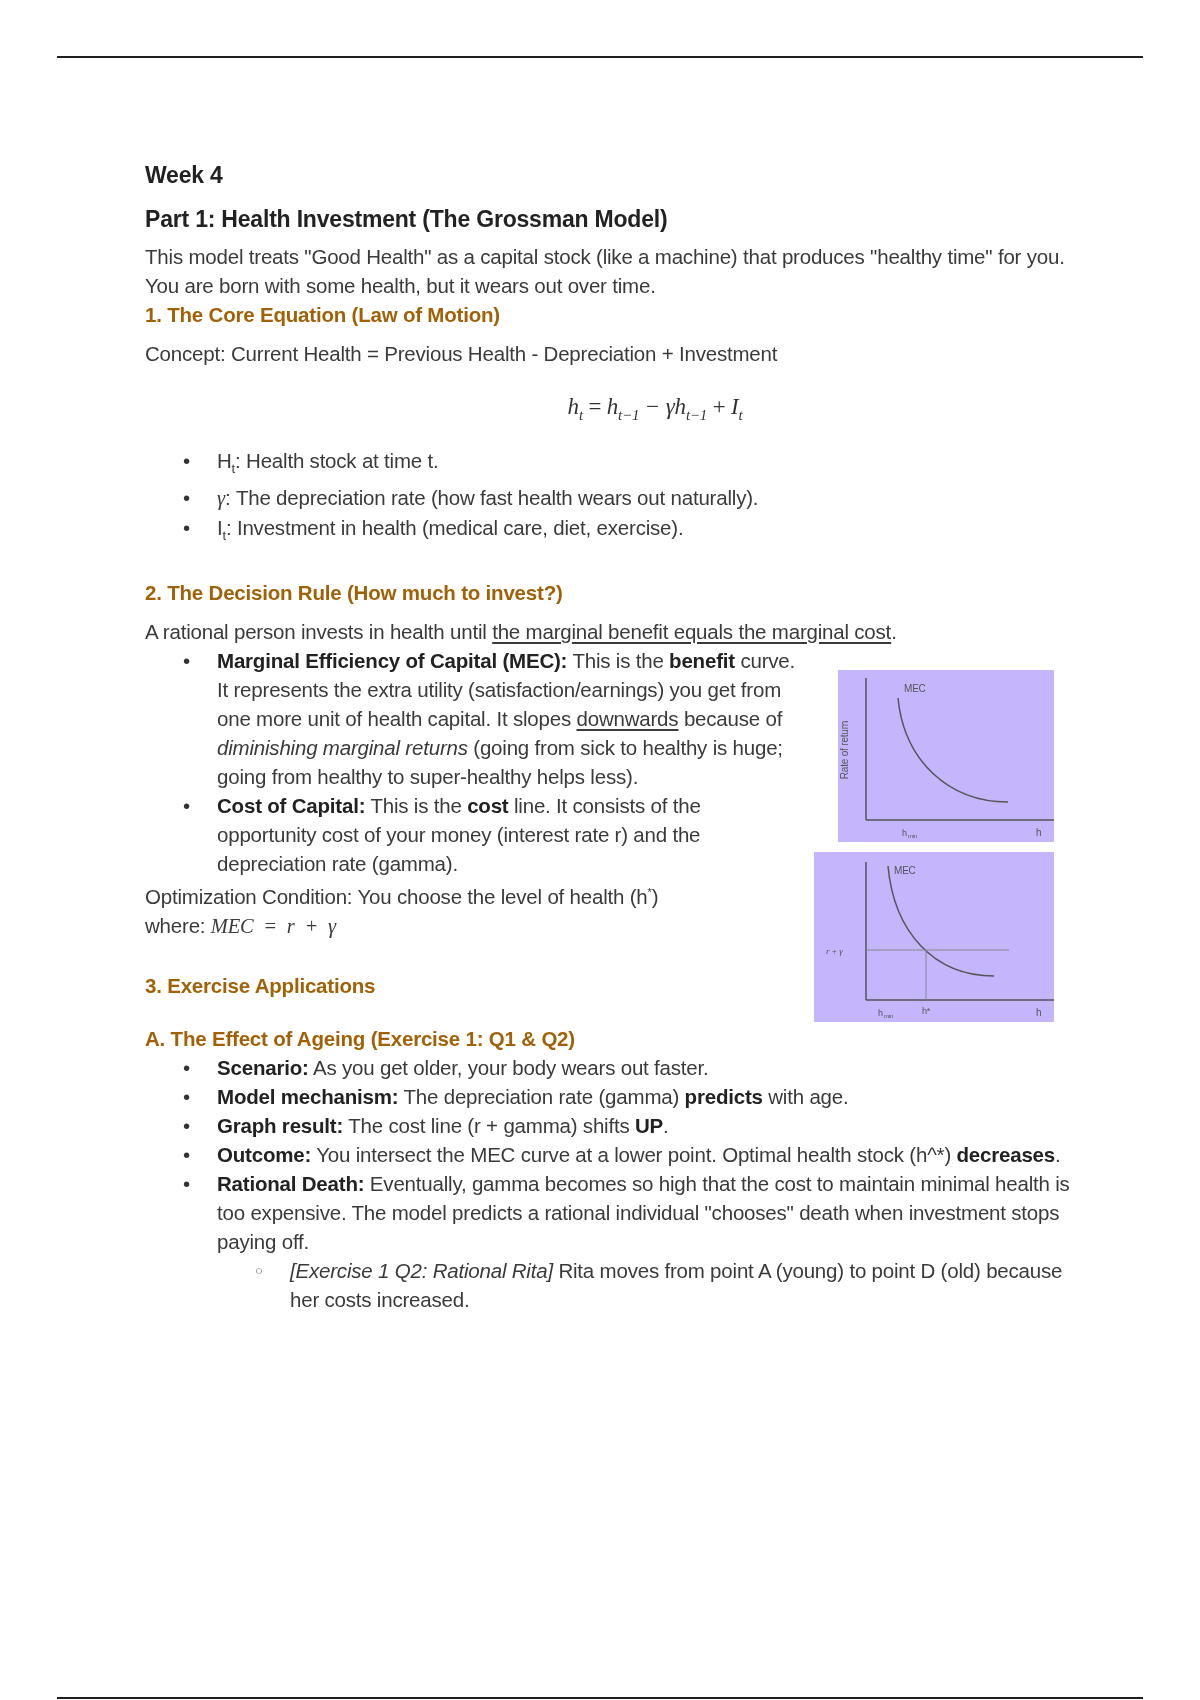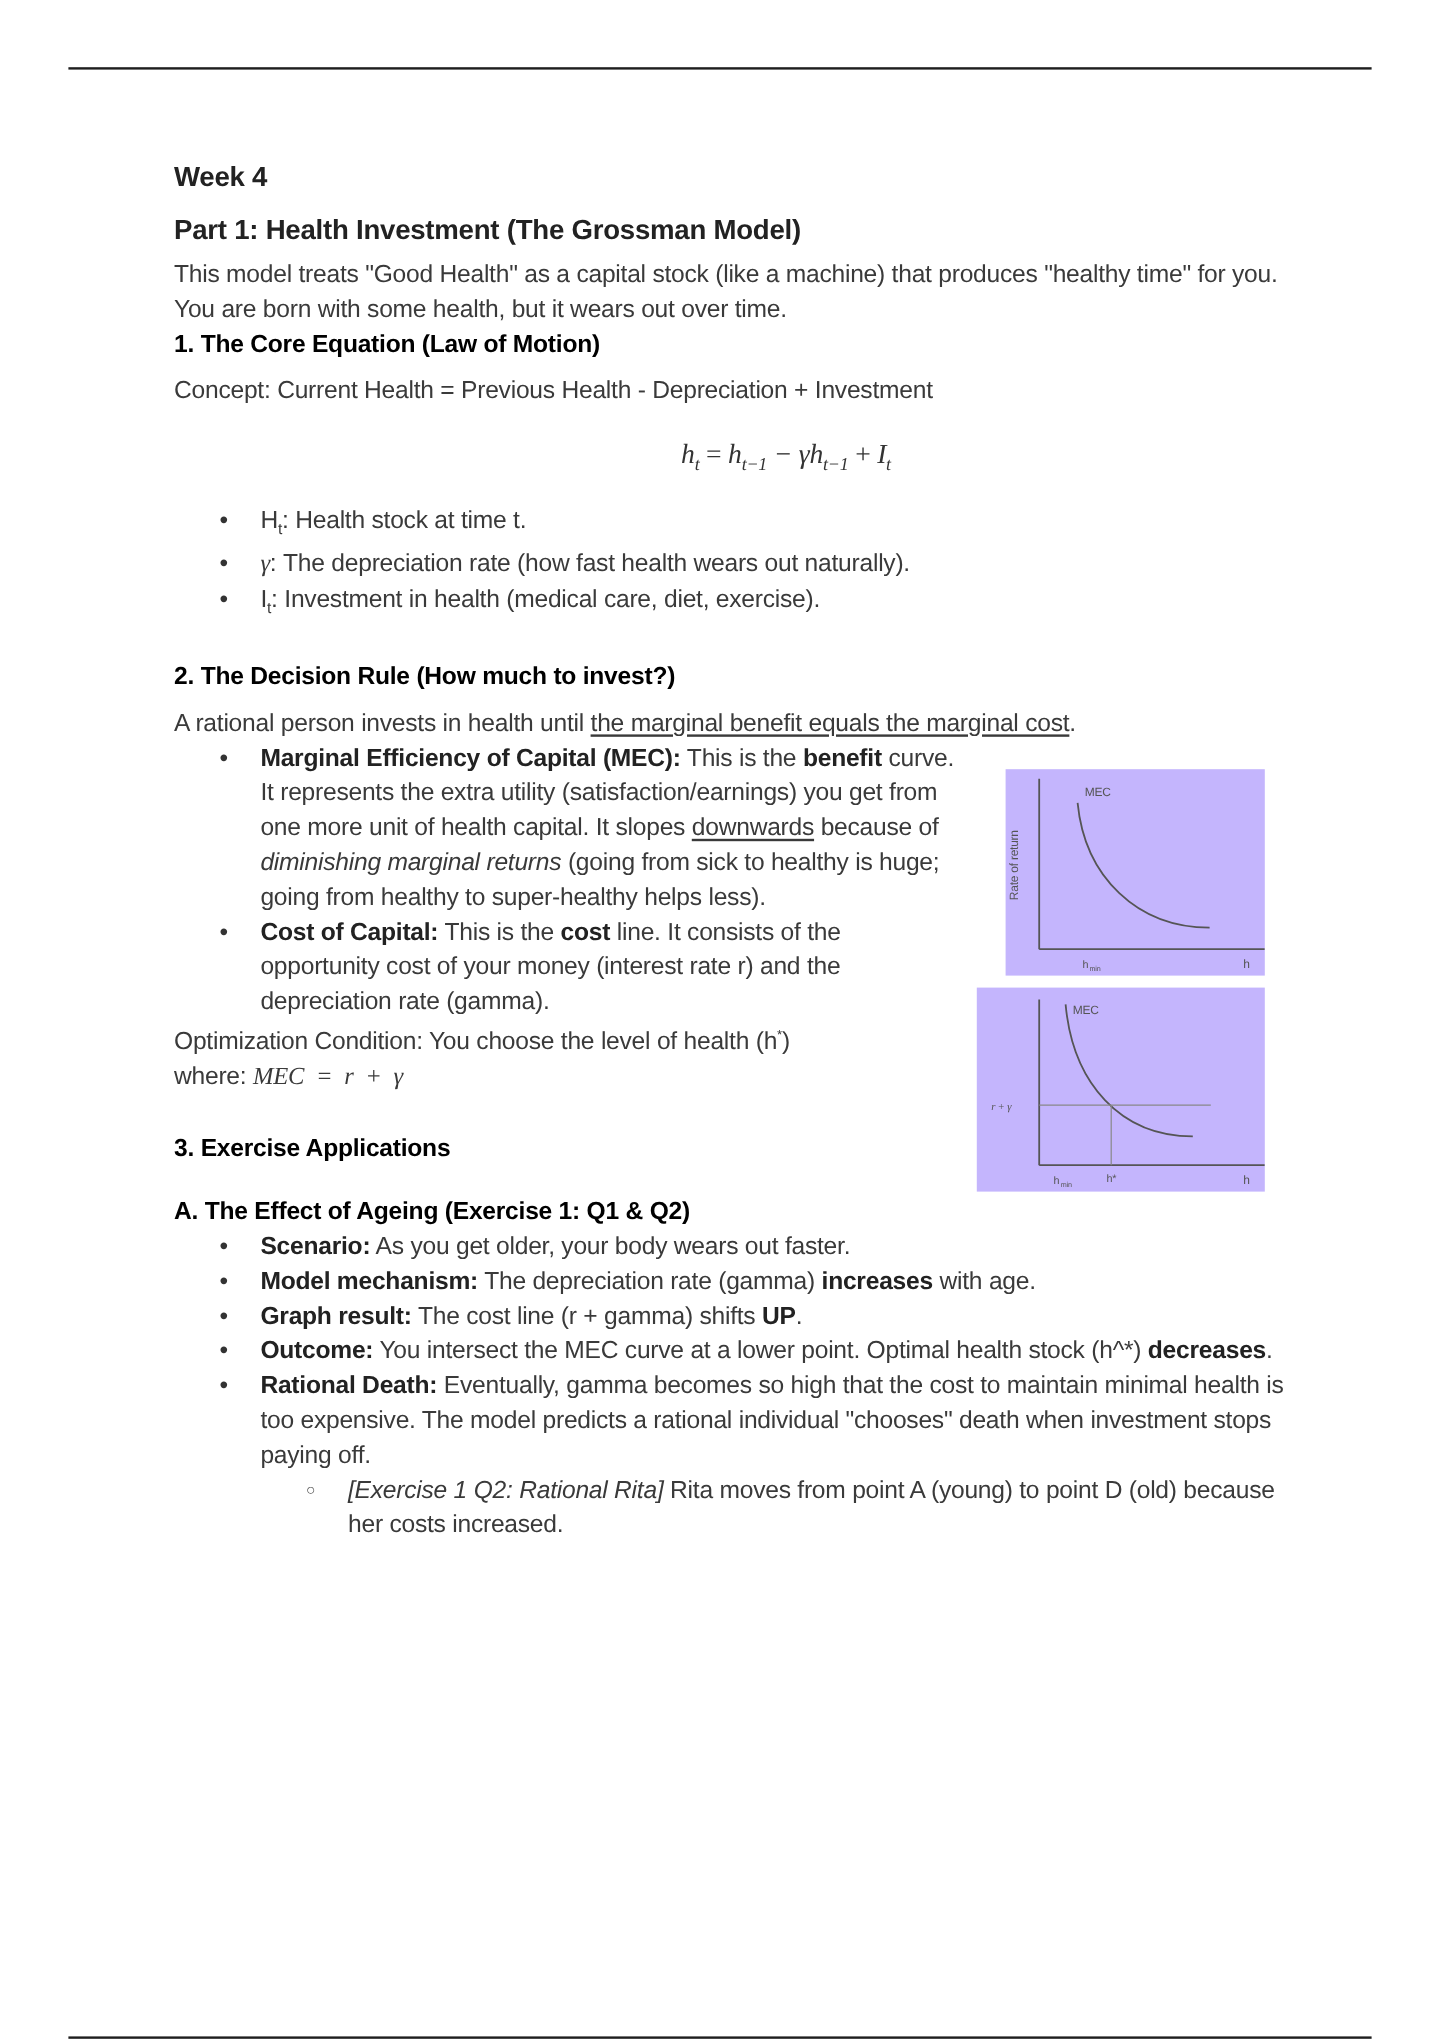"Week 4" .content { top: 132px -> 160px }
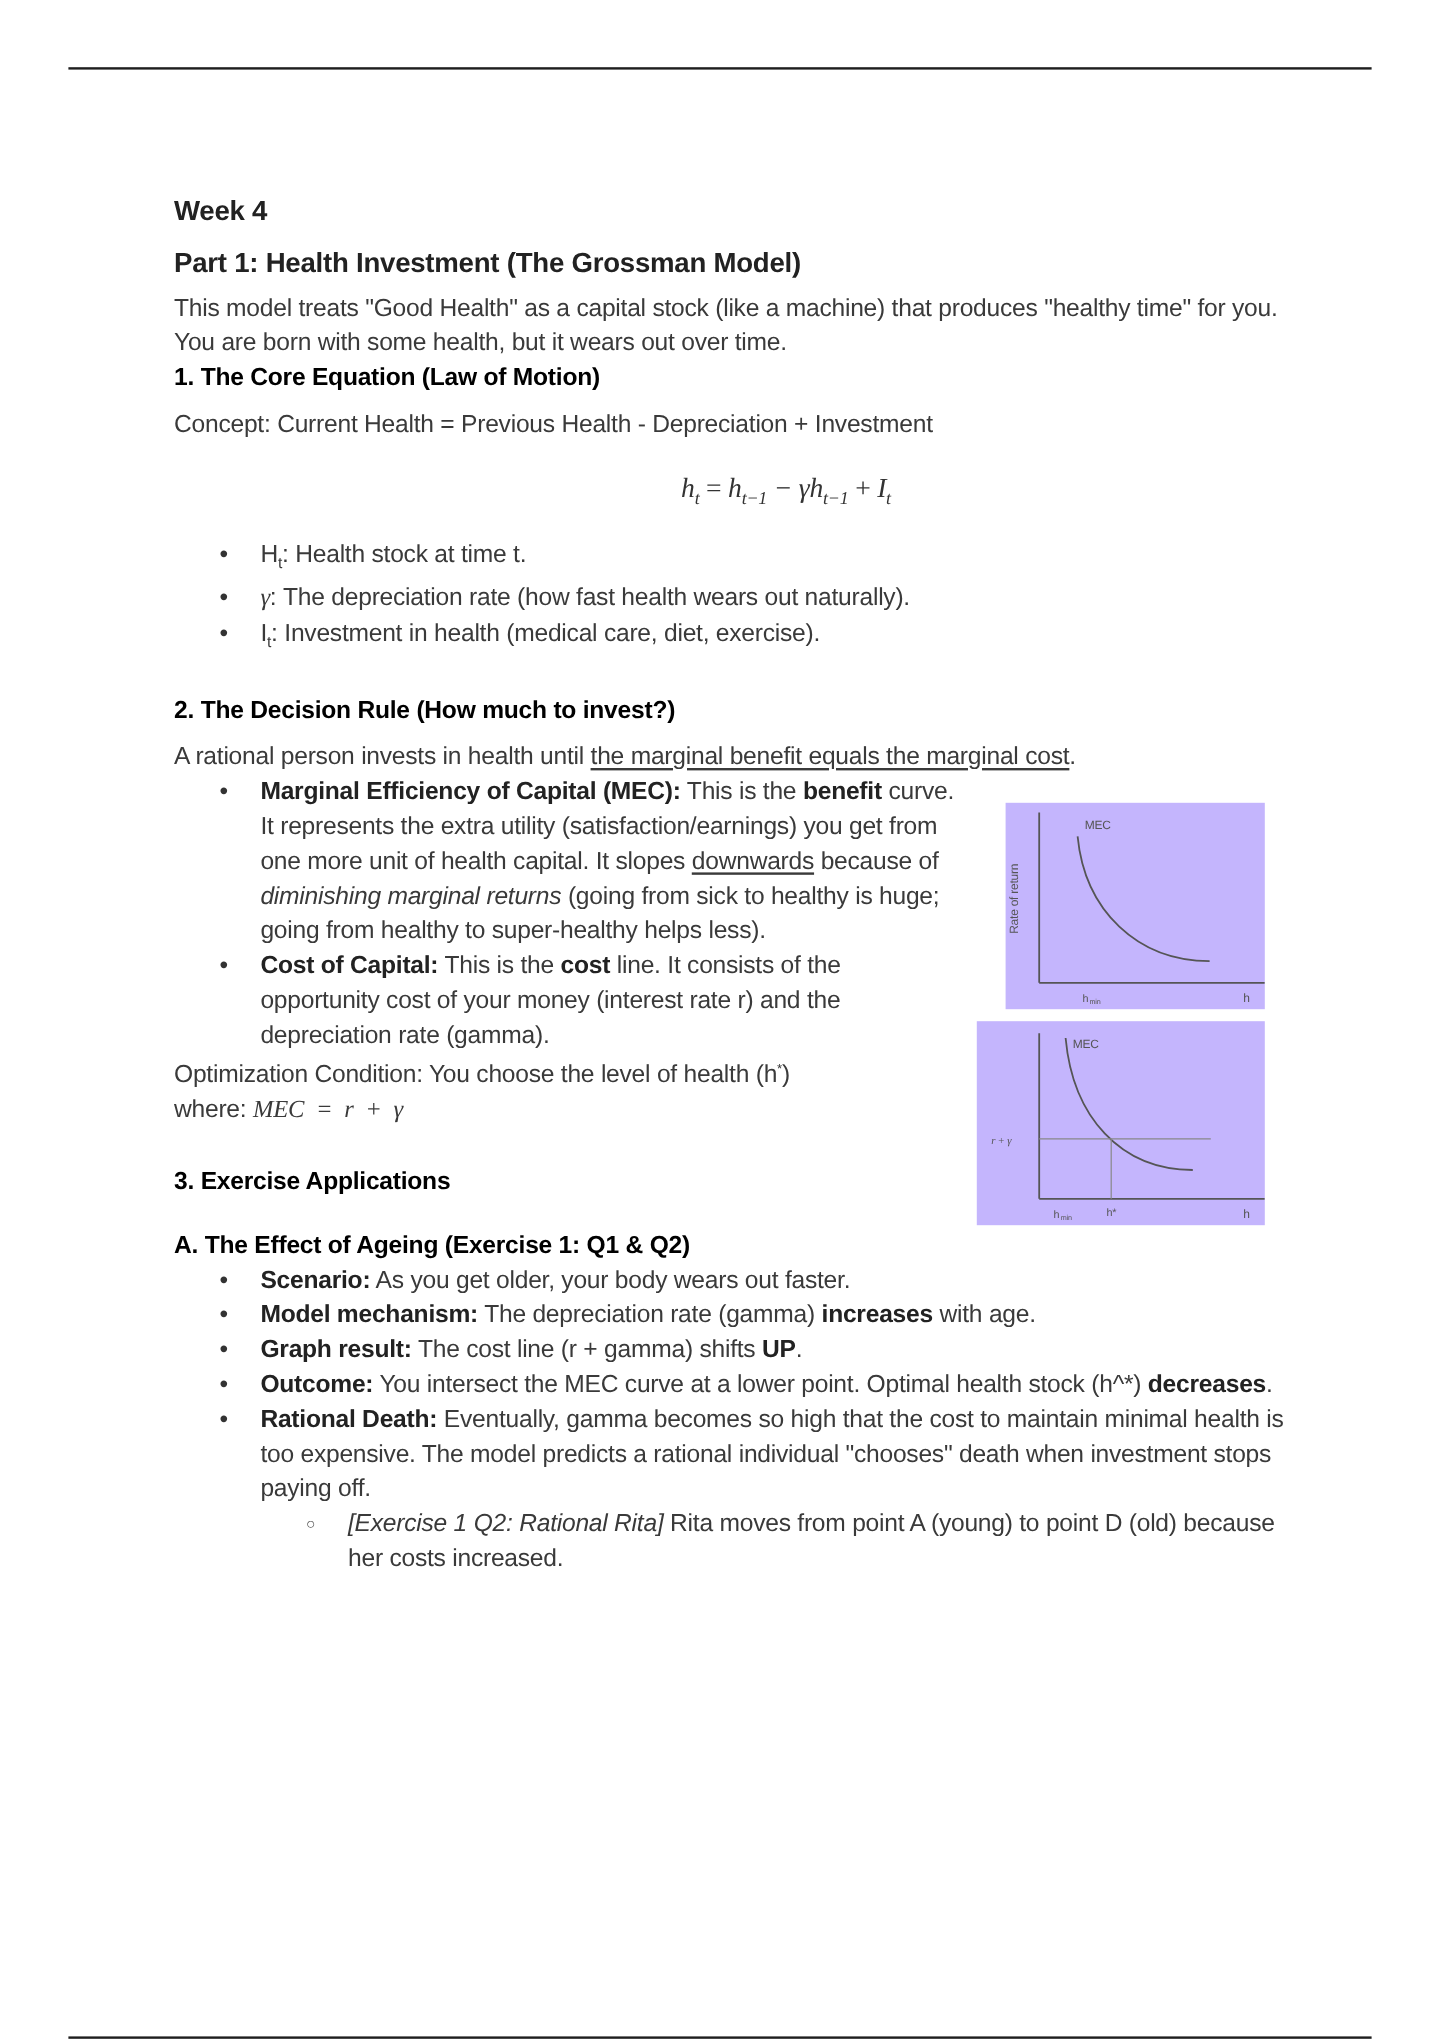"1. The Core Equation (Law" .h-sub { color: #000000 -> #a16207 }
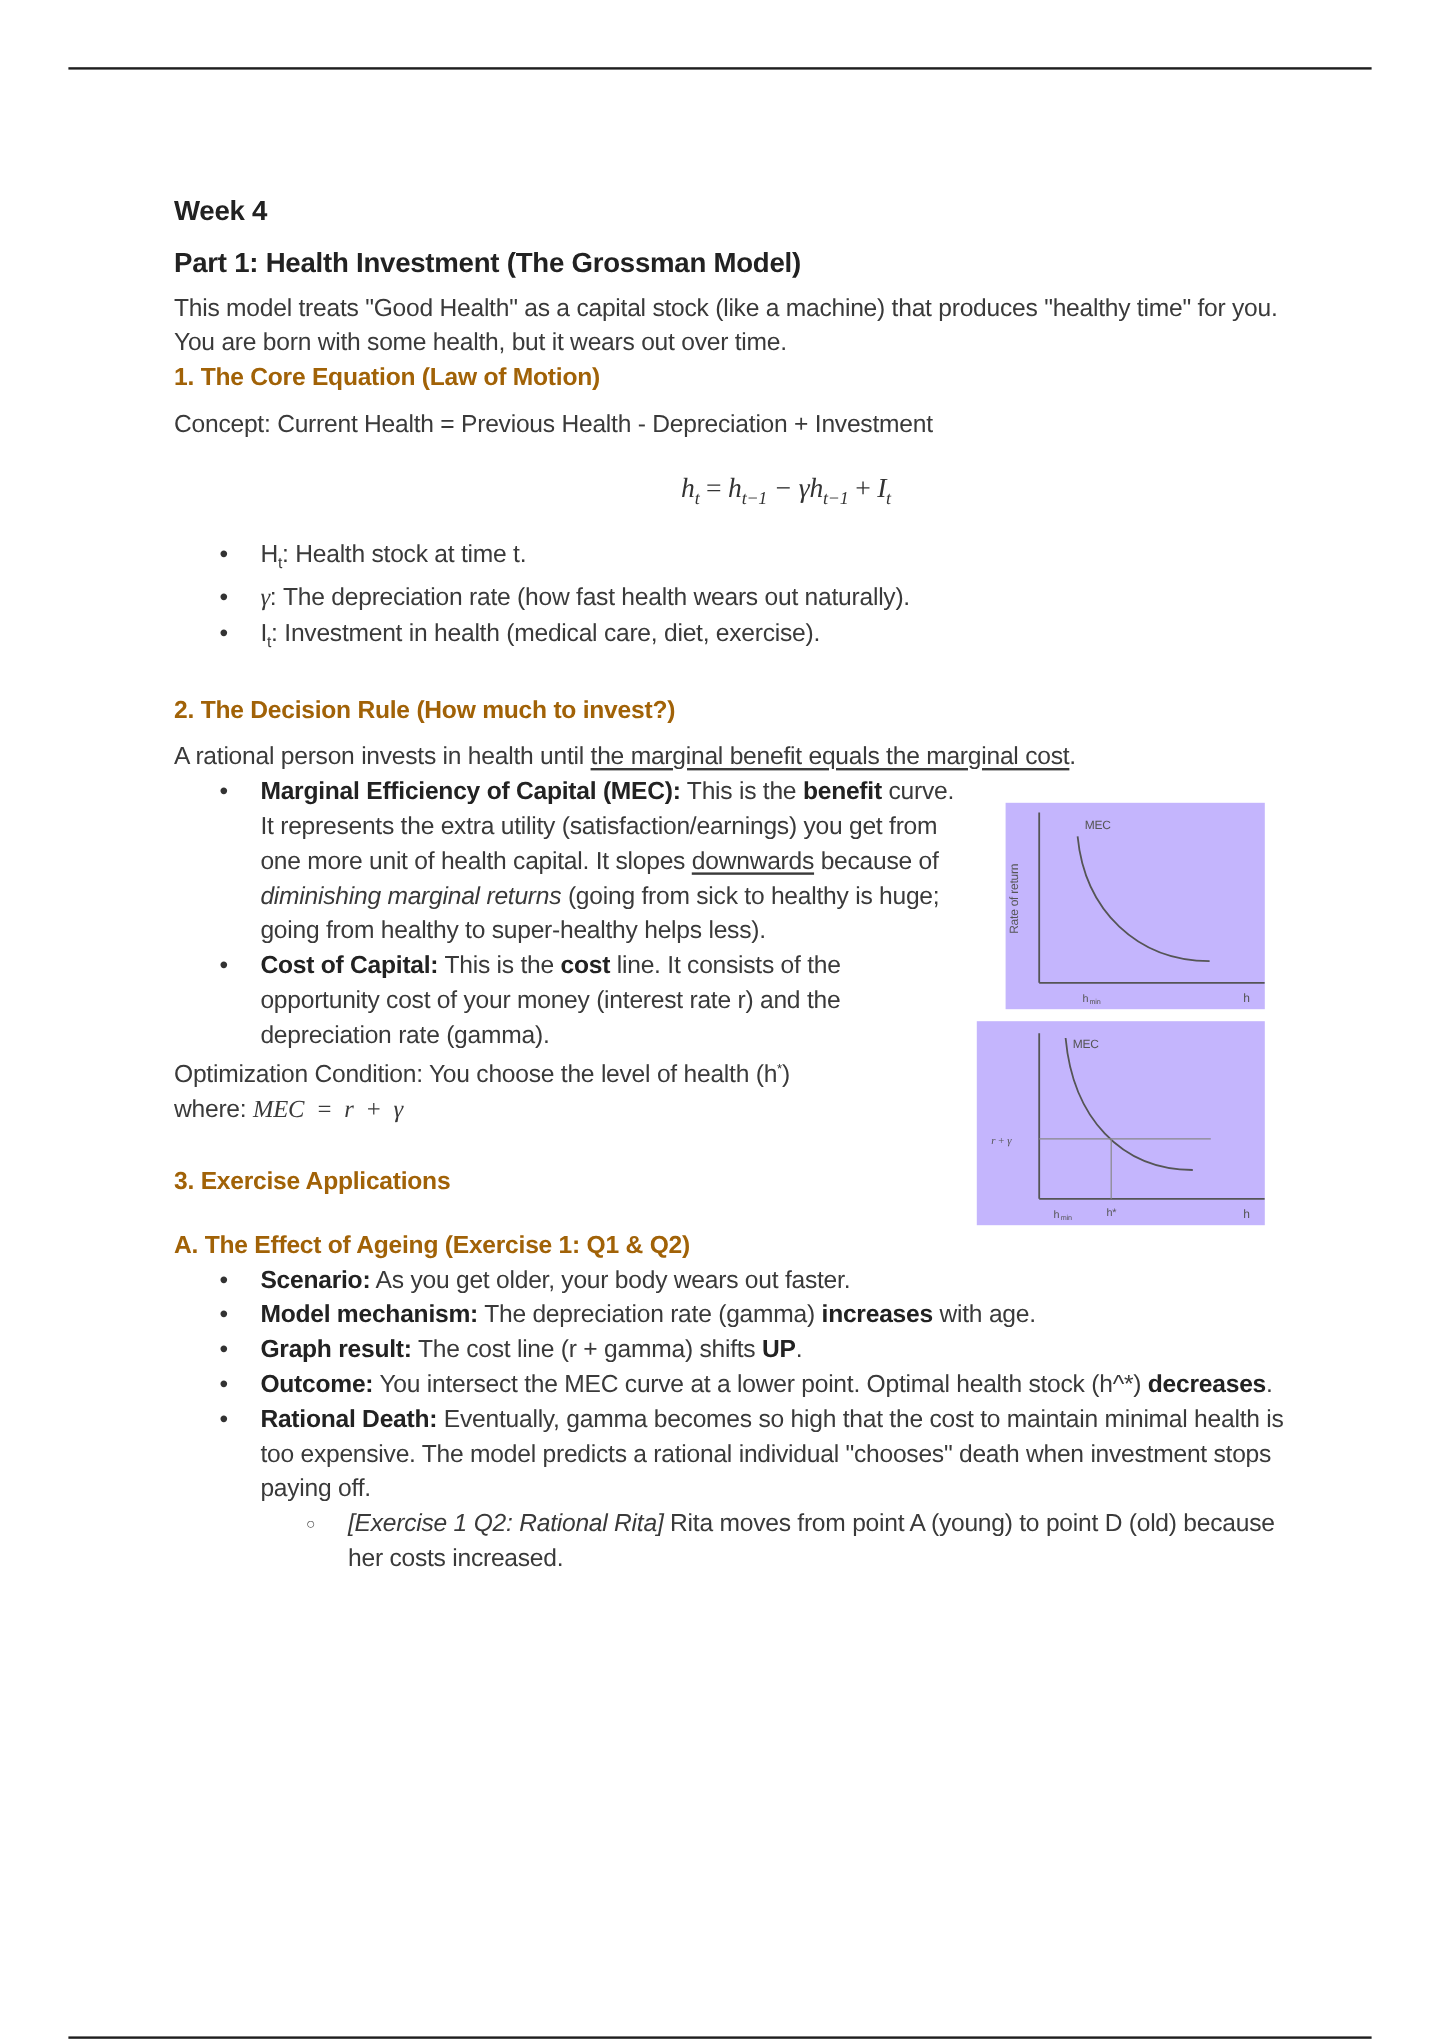"increases" b { text: increases -> predicts }
